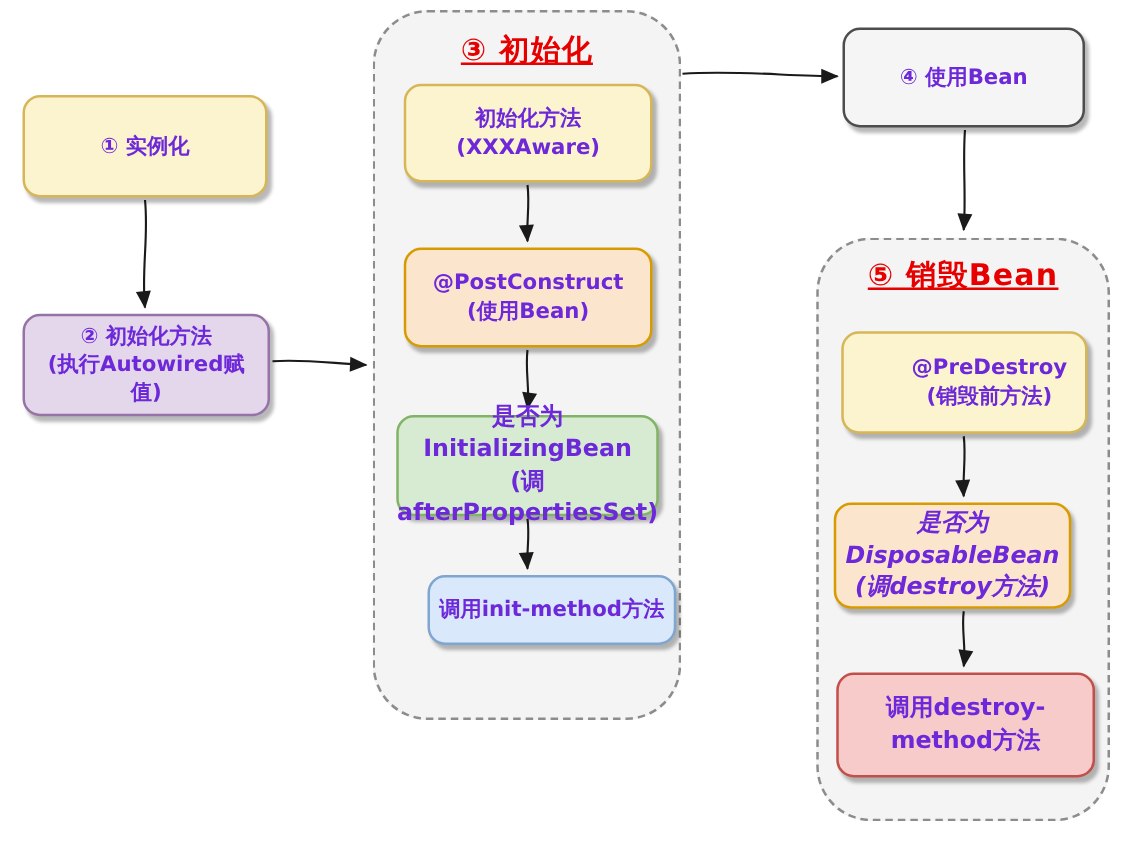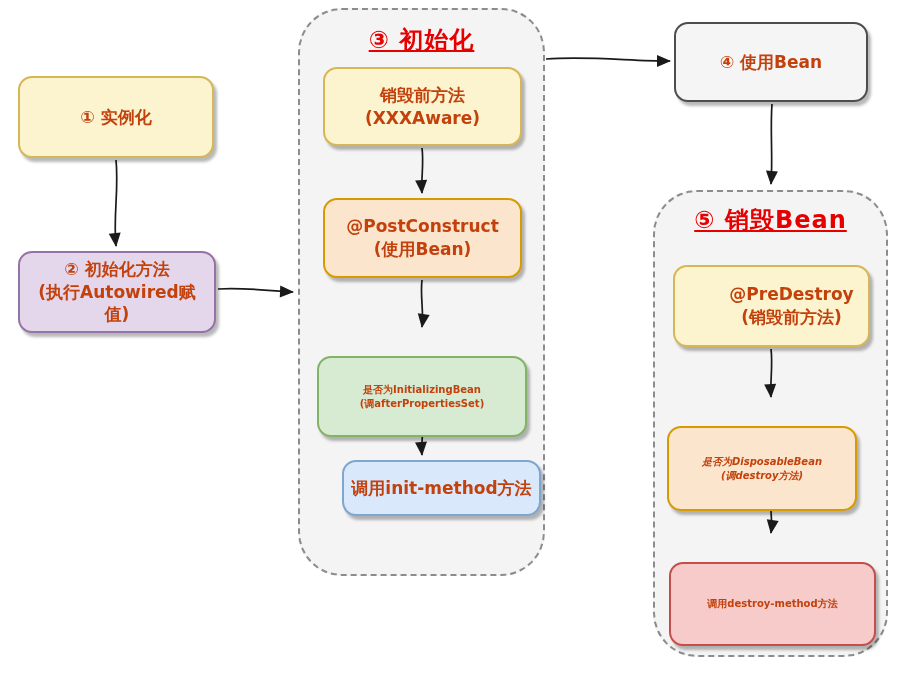"④ 使用Bean" .node { color: #c2410c -> #6d28d9 }
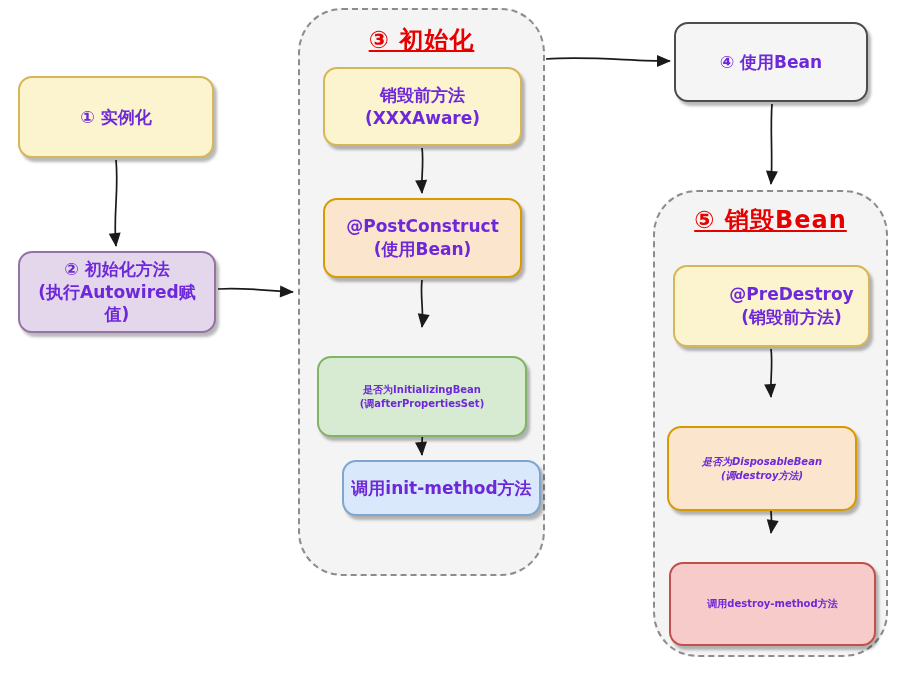"销毁前方法" span { text: 销毁前 -> 初始化 }
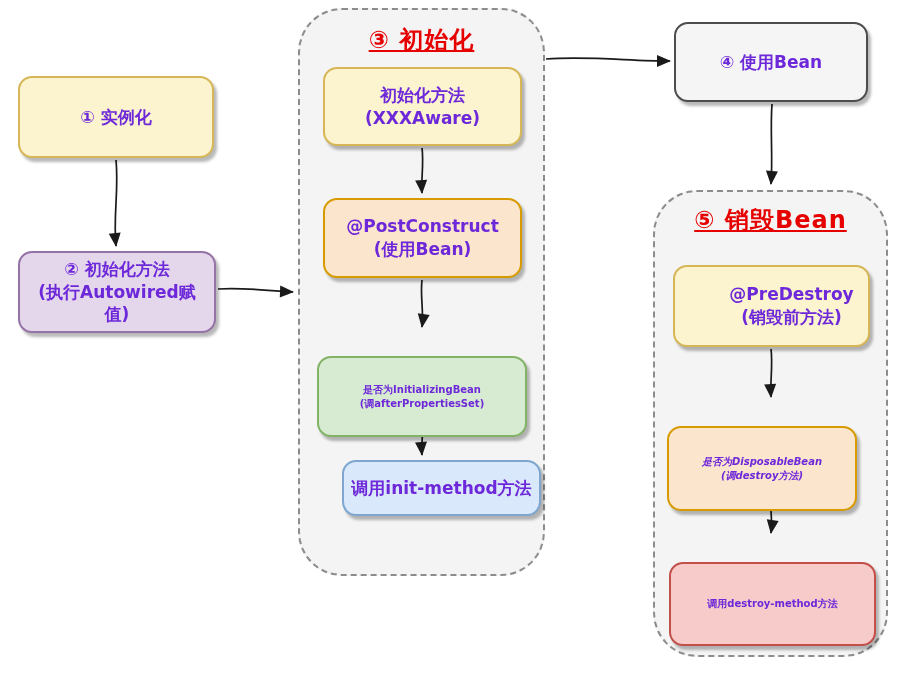"是否为InitializingBean" .node.small { font-size: 10px -> 19px; margin-top: 24px -> none }
